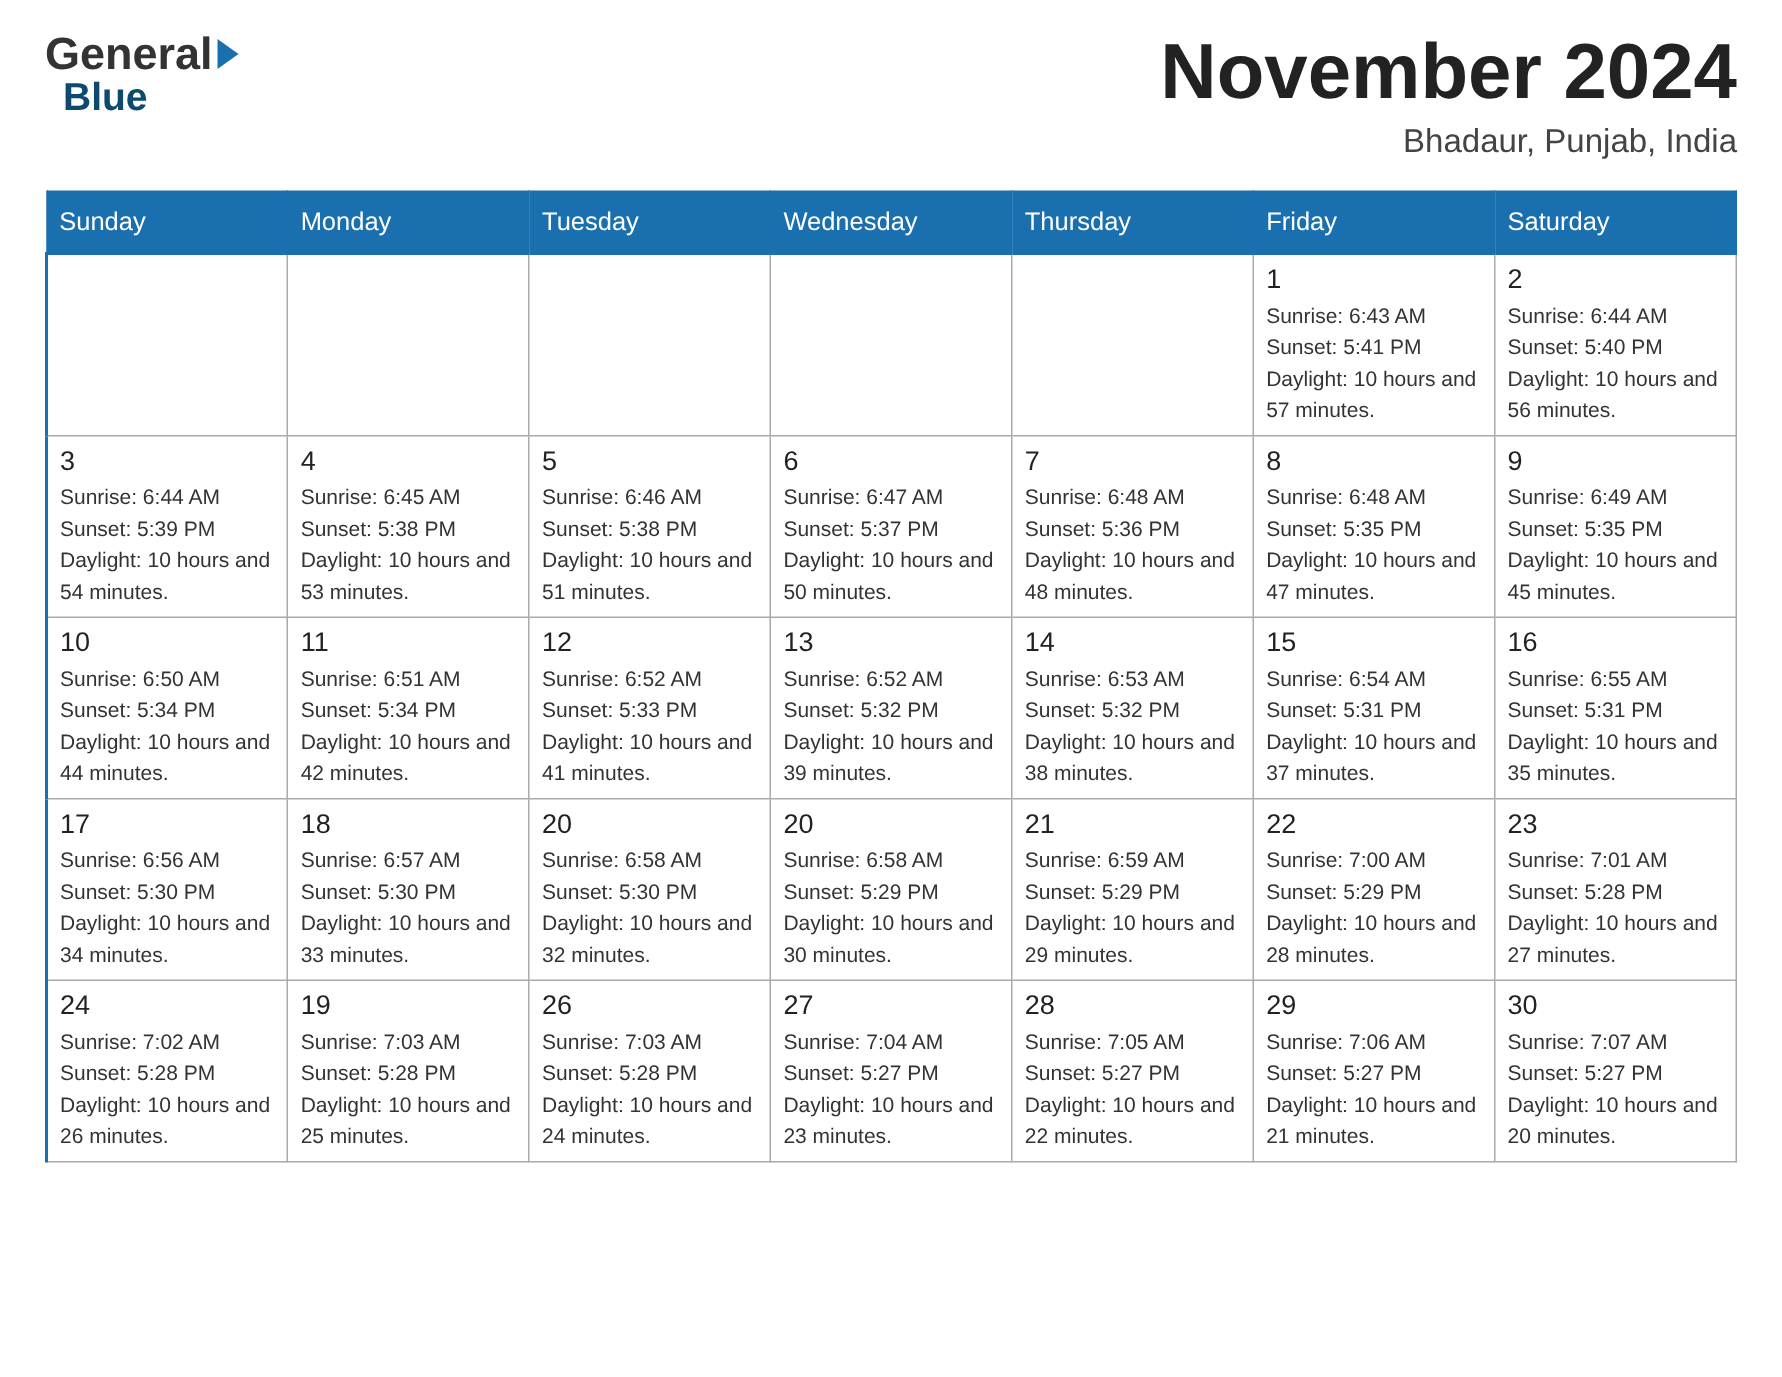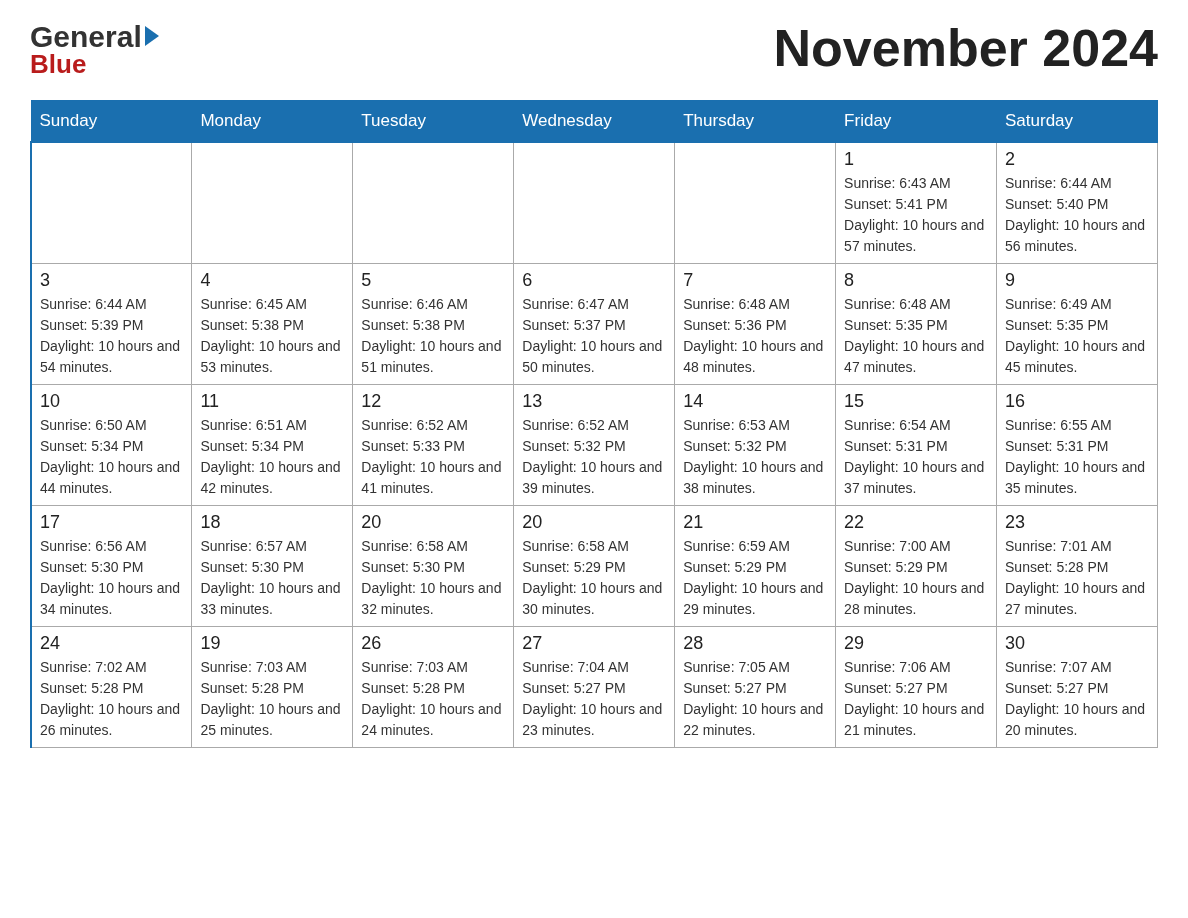"Blue" .logo-subtitle { color: #b91c1c -> #0c4a6e; margin-left: 0 -> 12px }
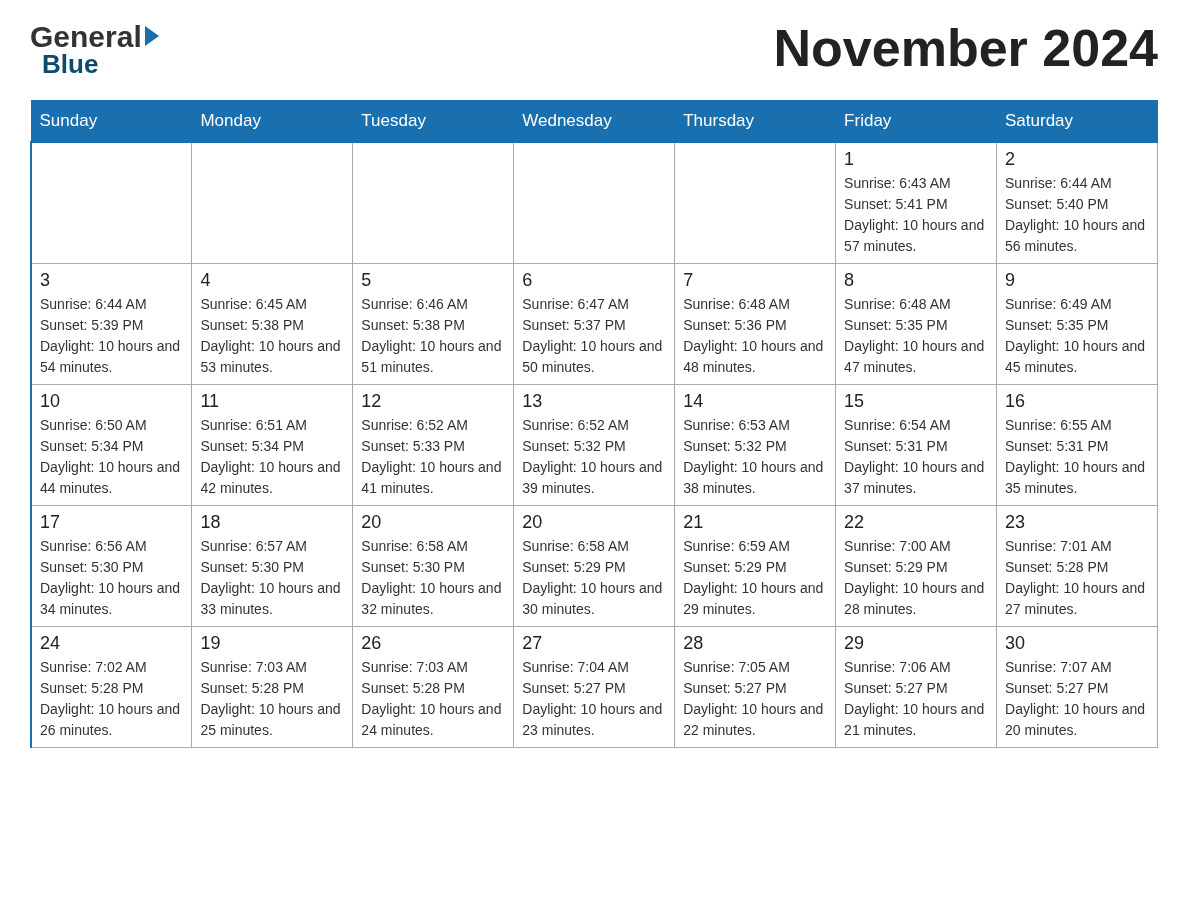"Bhadaur, Punjab, India" div.page-subtitle { html: none -> <div>Bhadaur, Punjab, India</div> }
